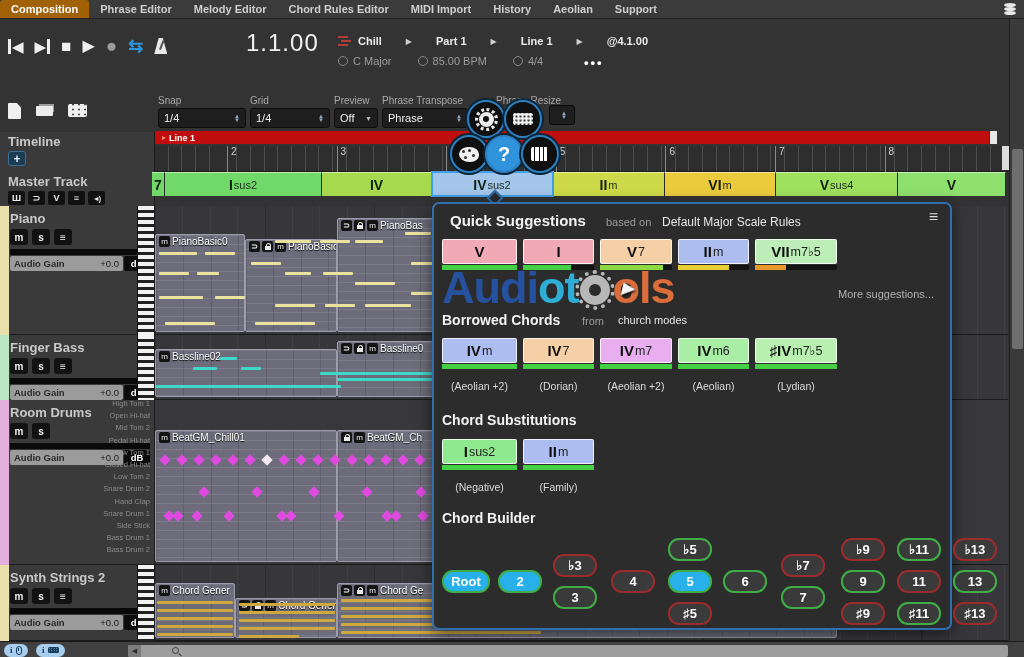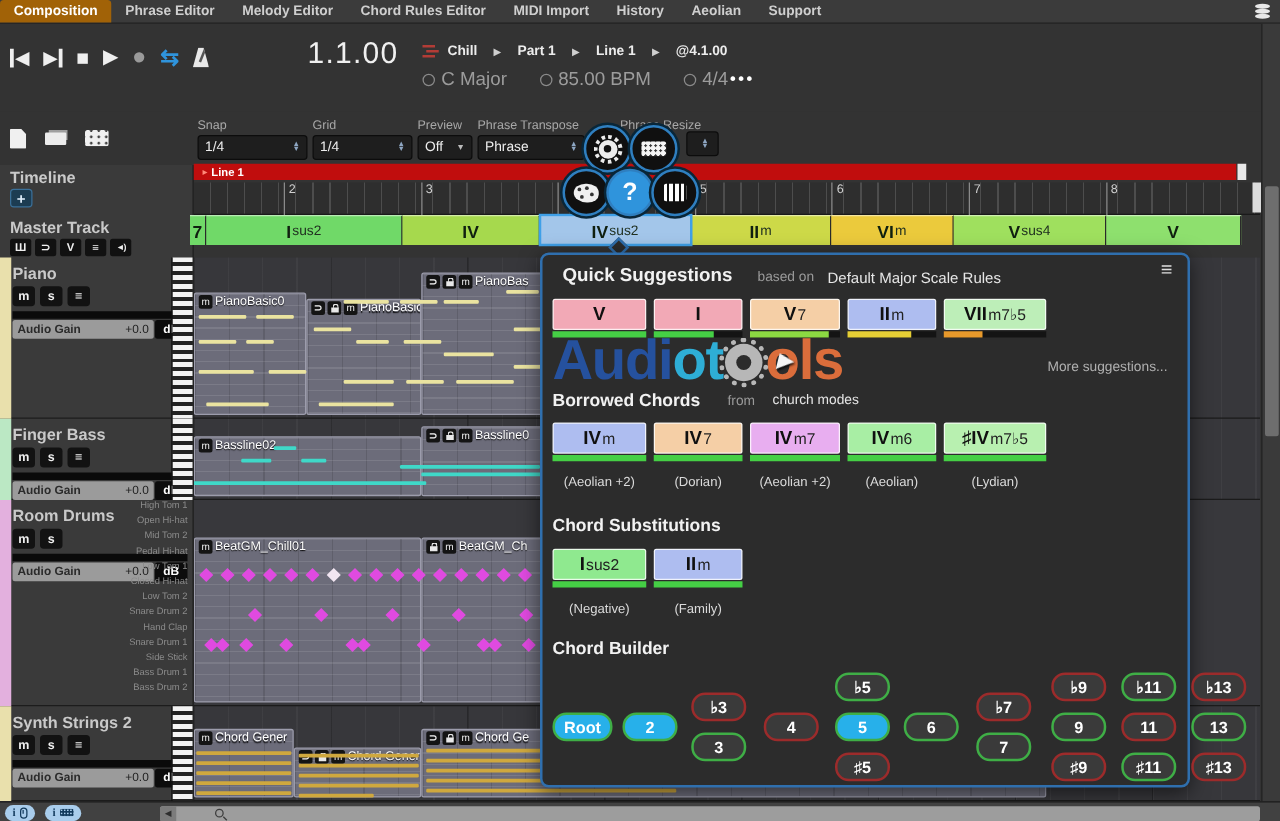"Chill" span { gap: 12px -> 23px }
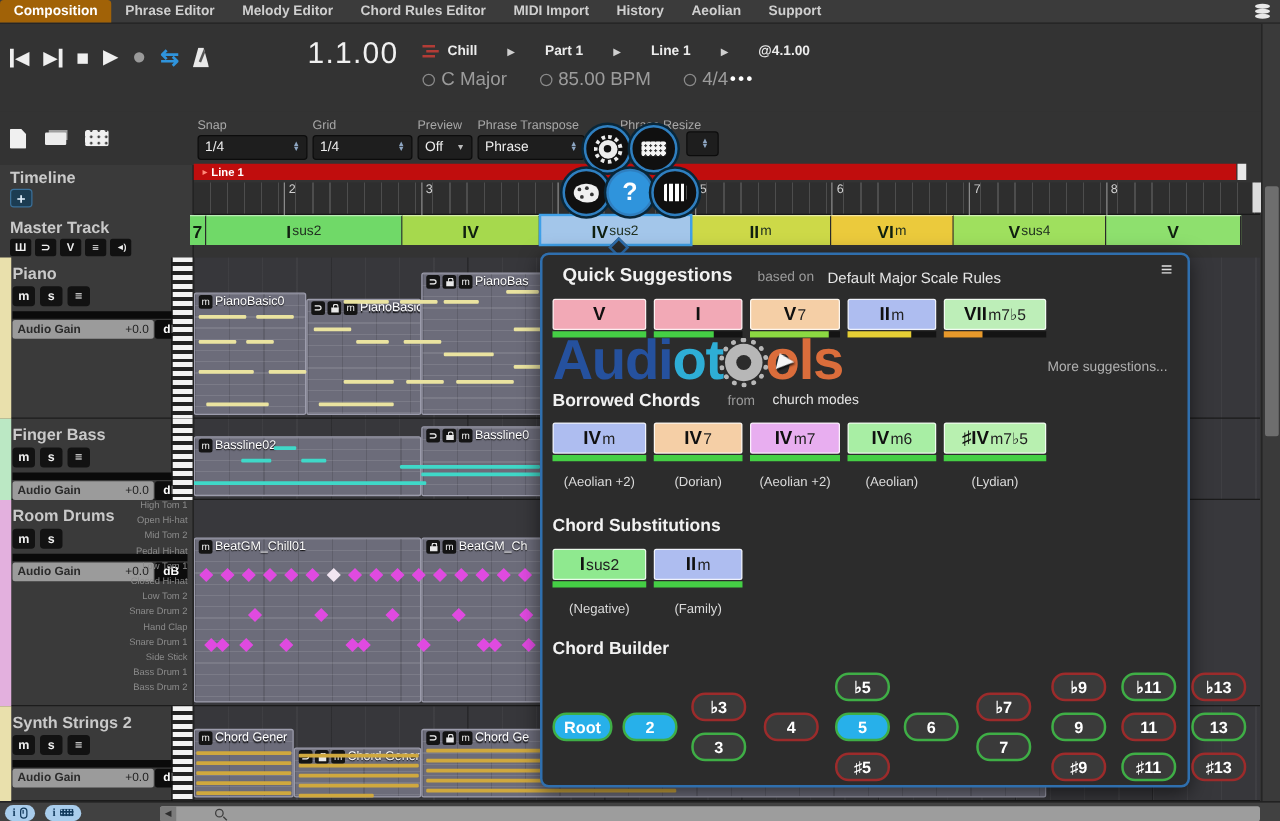"C Major" .radio-lbl { font-size: 15px -> 11px }
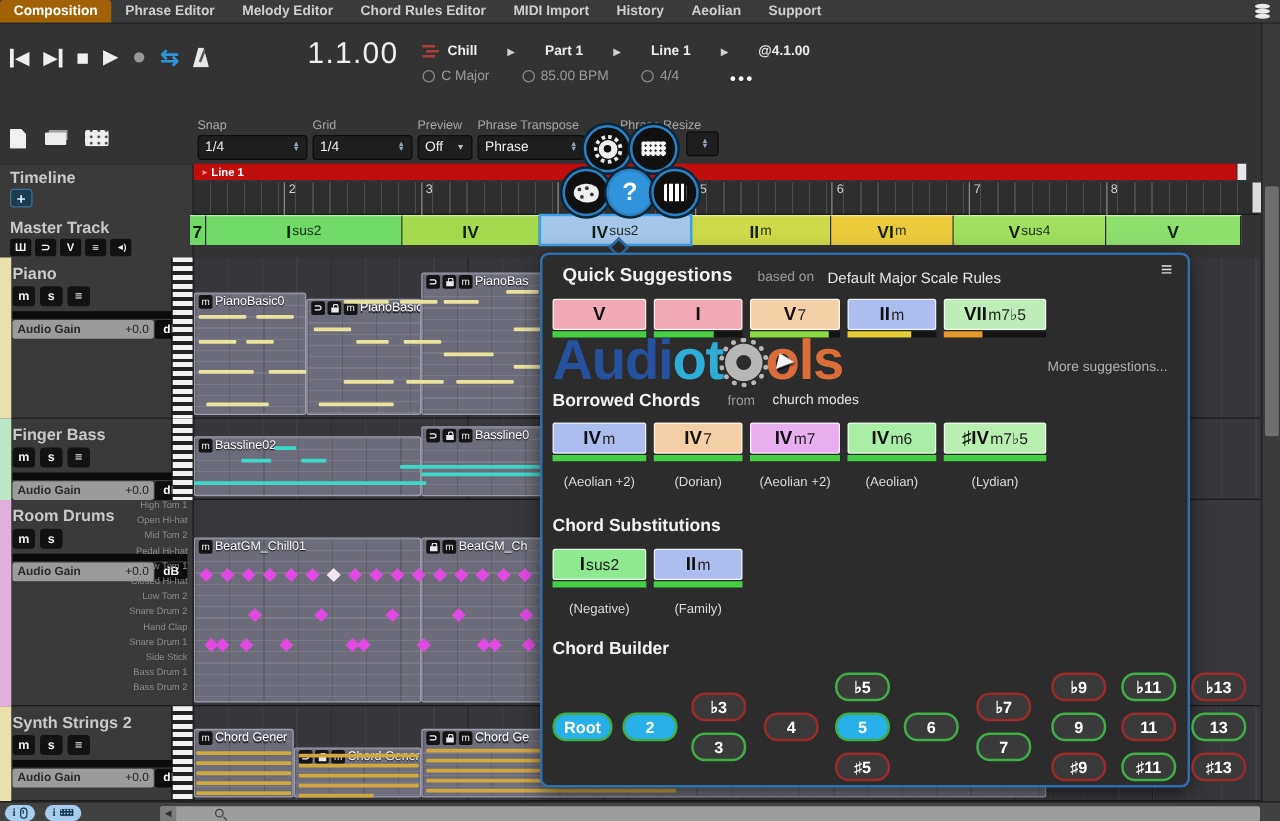"VI" div.chord-seg { width: 98px -> 111px }
